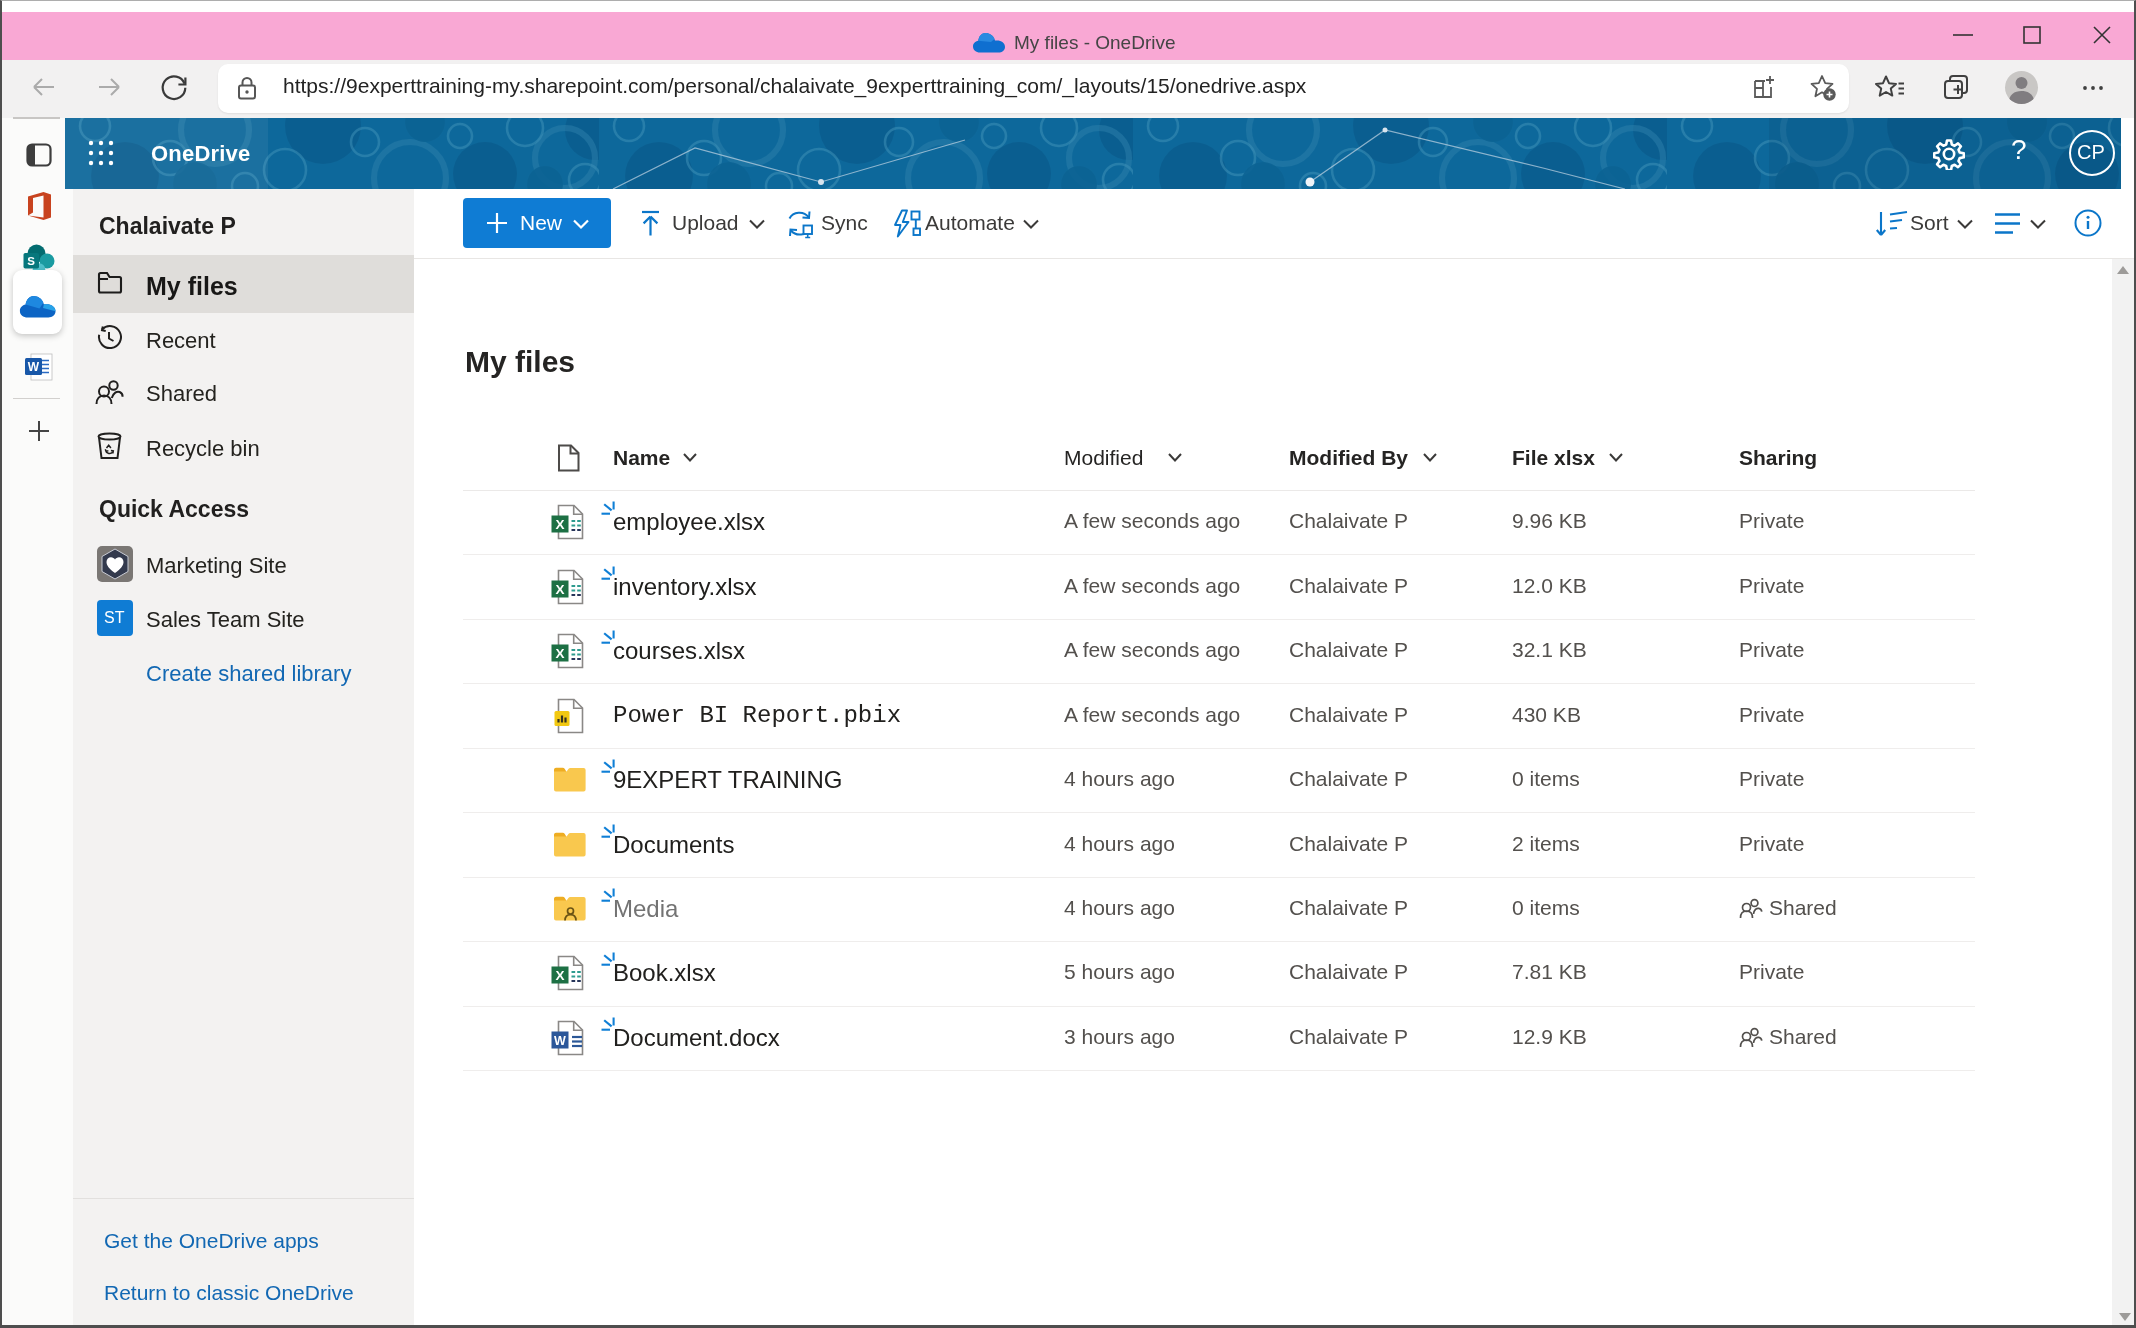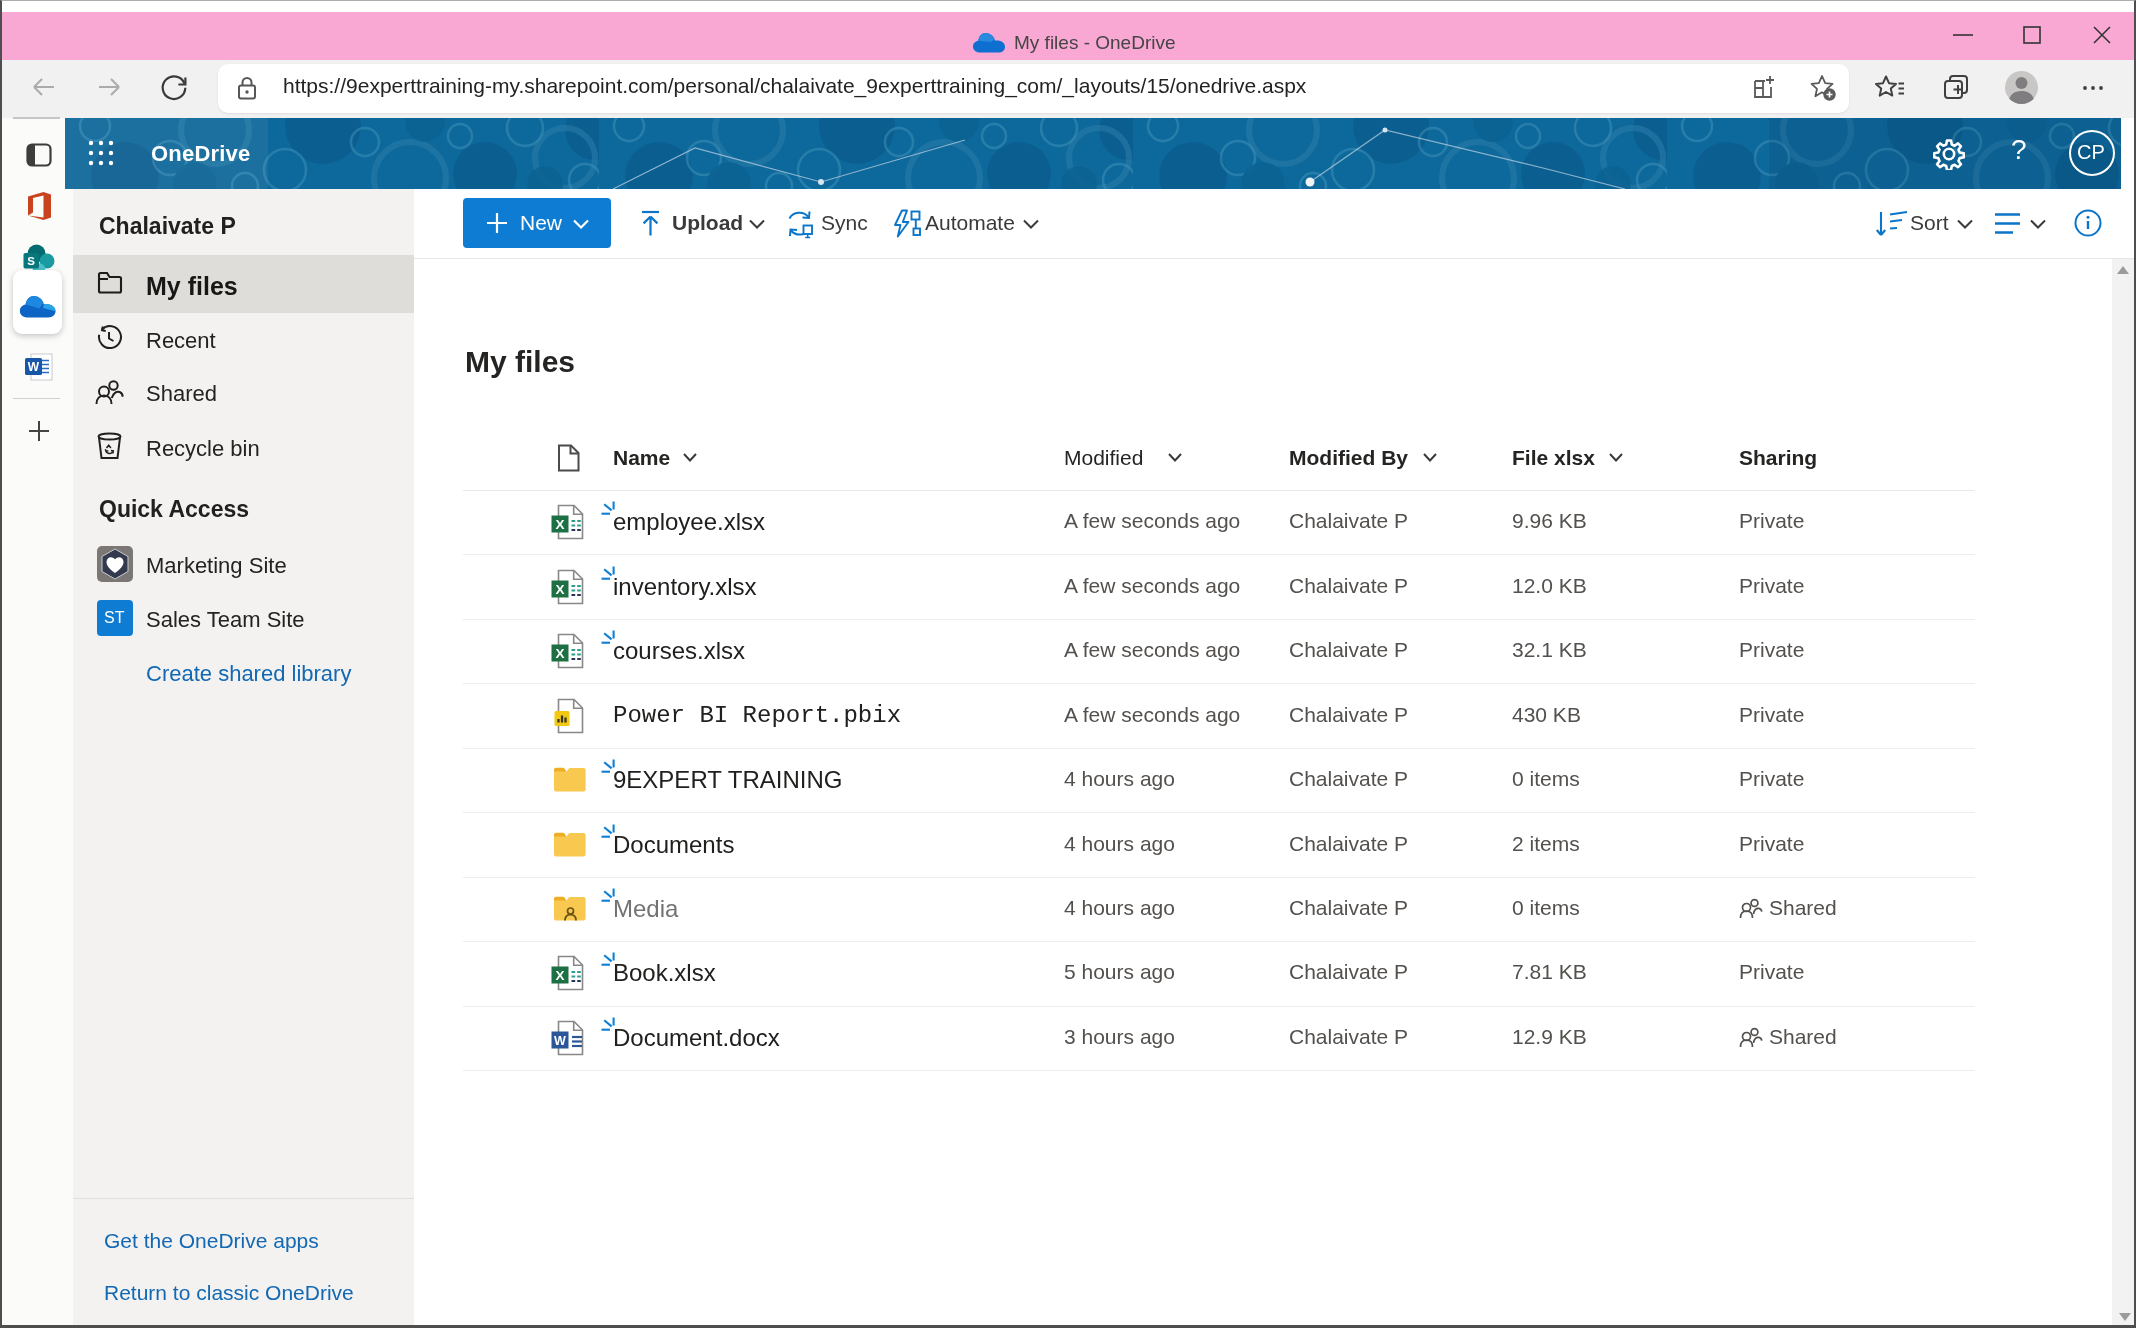"Upload" div.t { font-weight: bold -> none }
